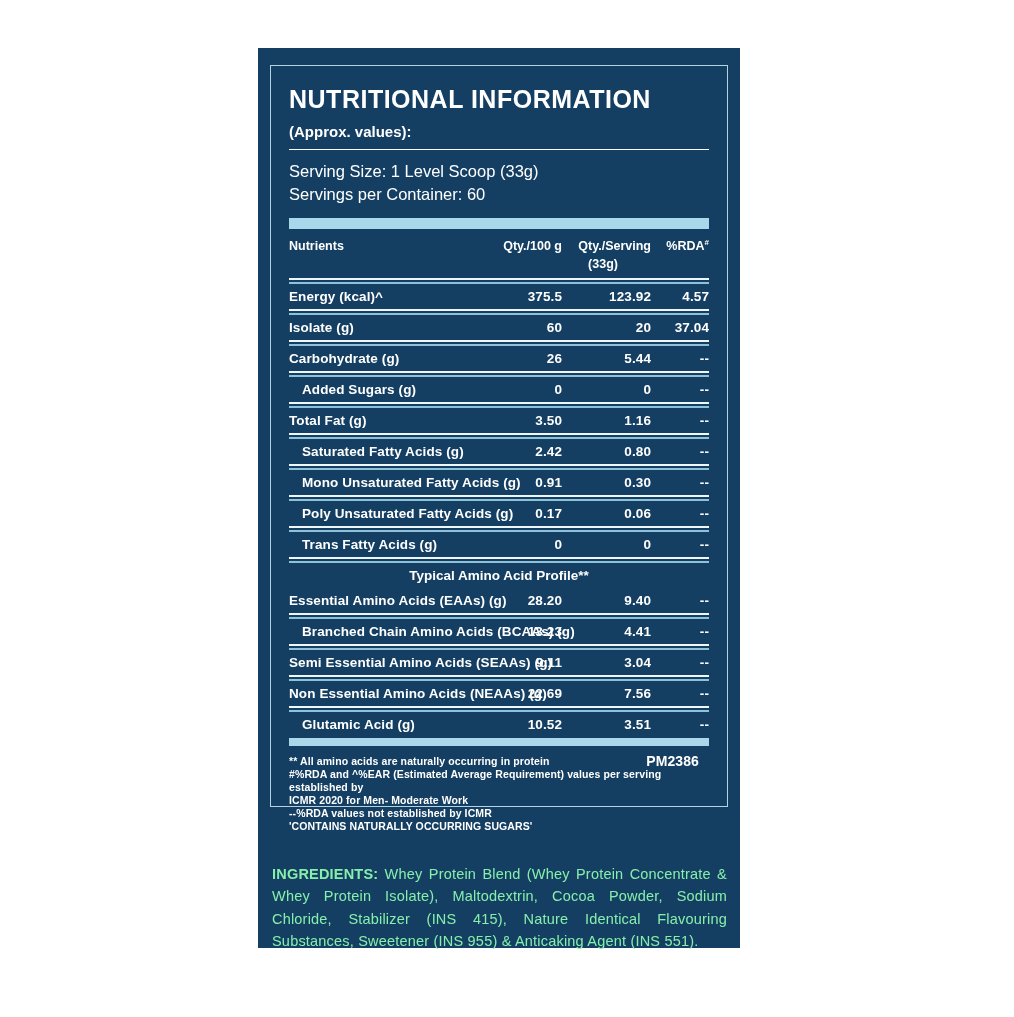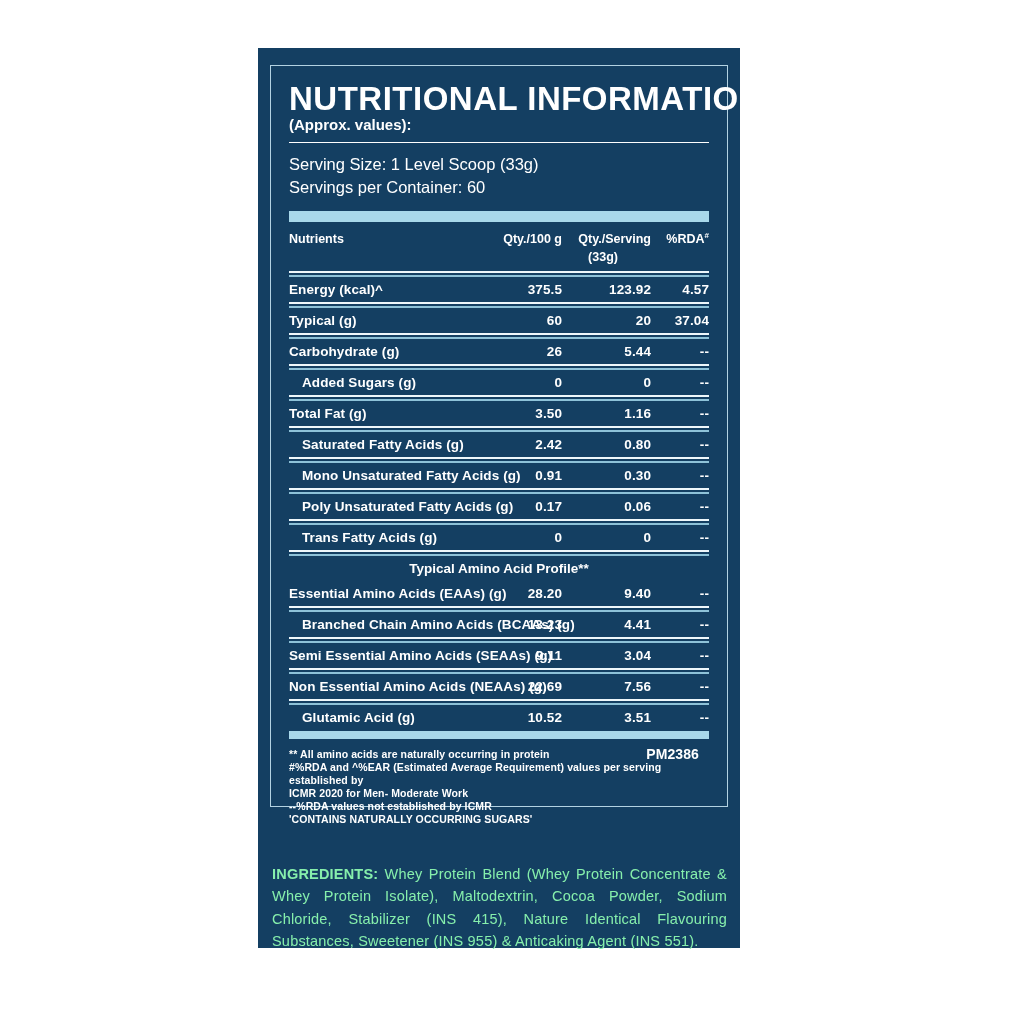"NUTRITIONAL INFORMATION" .title { font-size: 33px -> 25px }
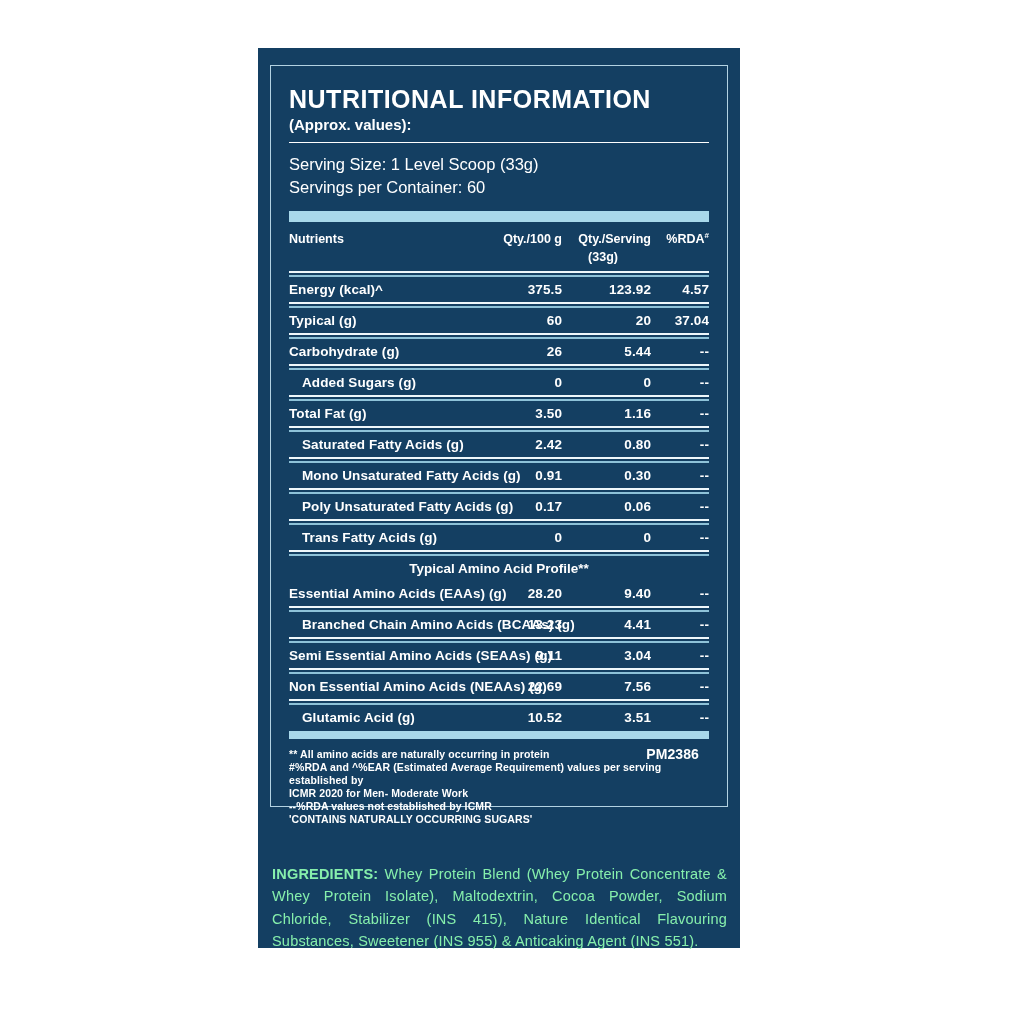"(Approx. values):" .subtitle { margin-top: 2px -> 9px }
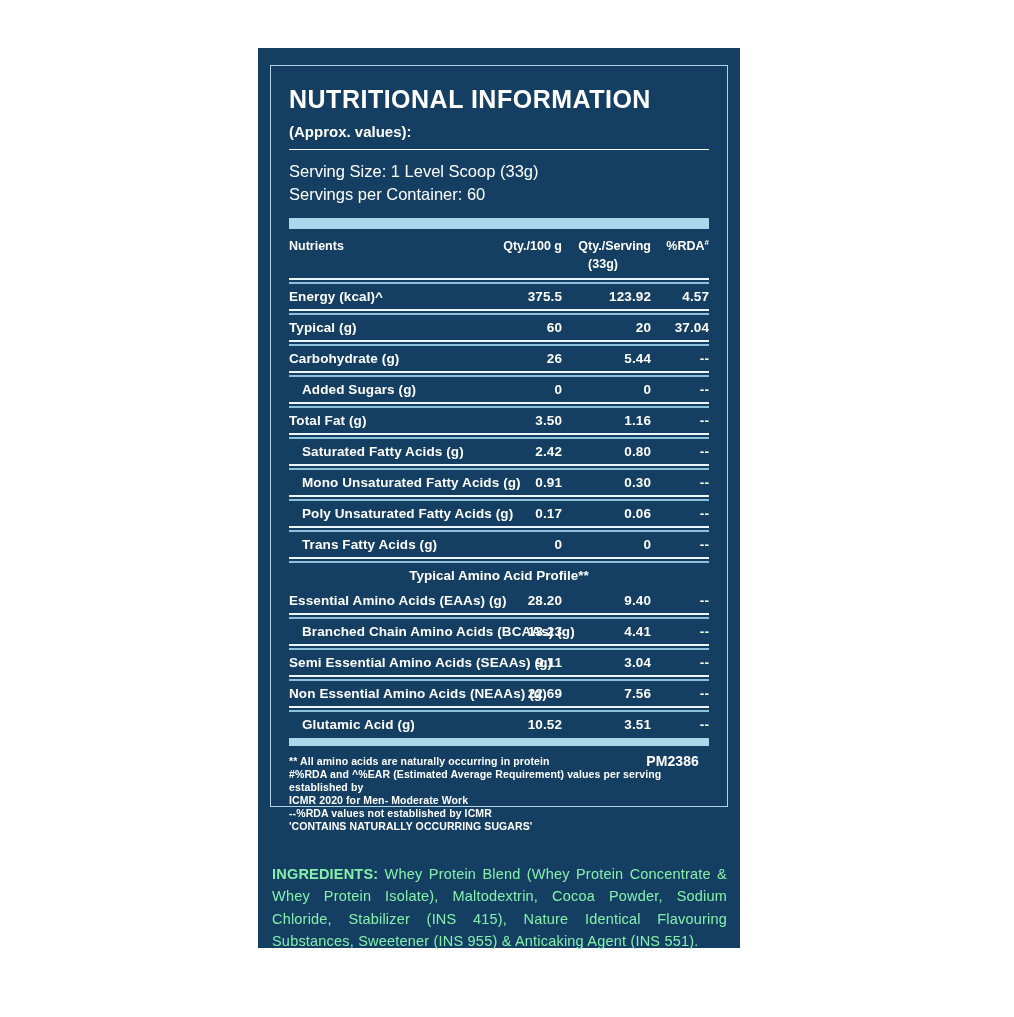"Typical (g)" div.c1 { text: Typical -> Isolate }
